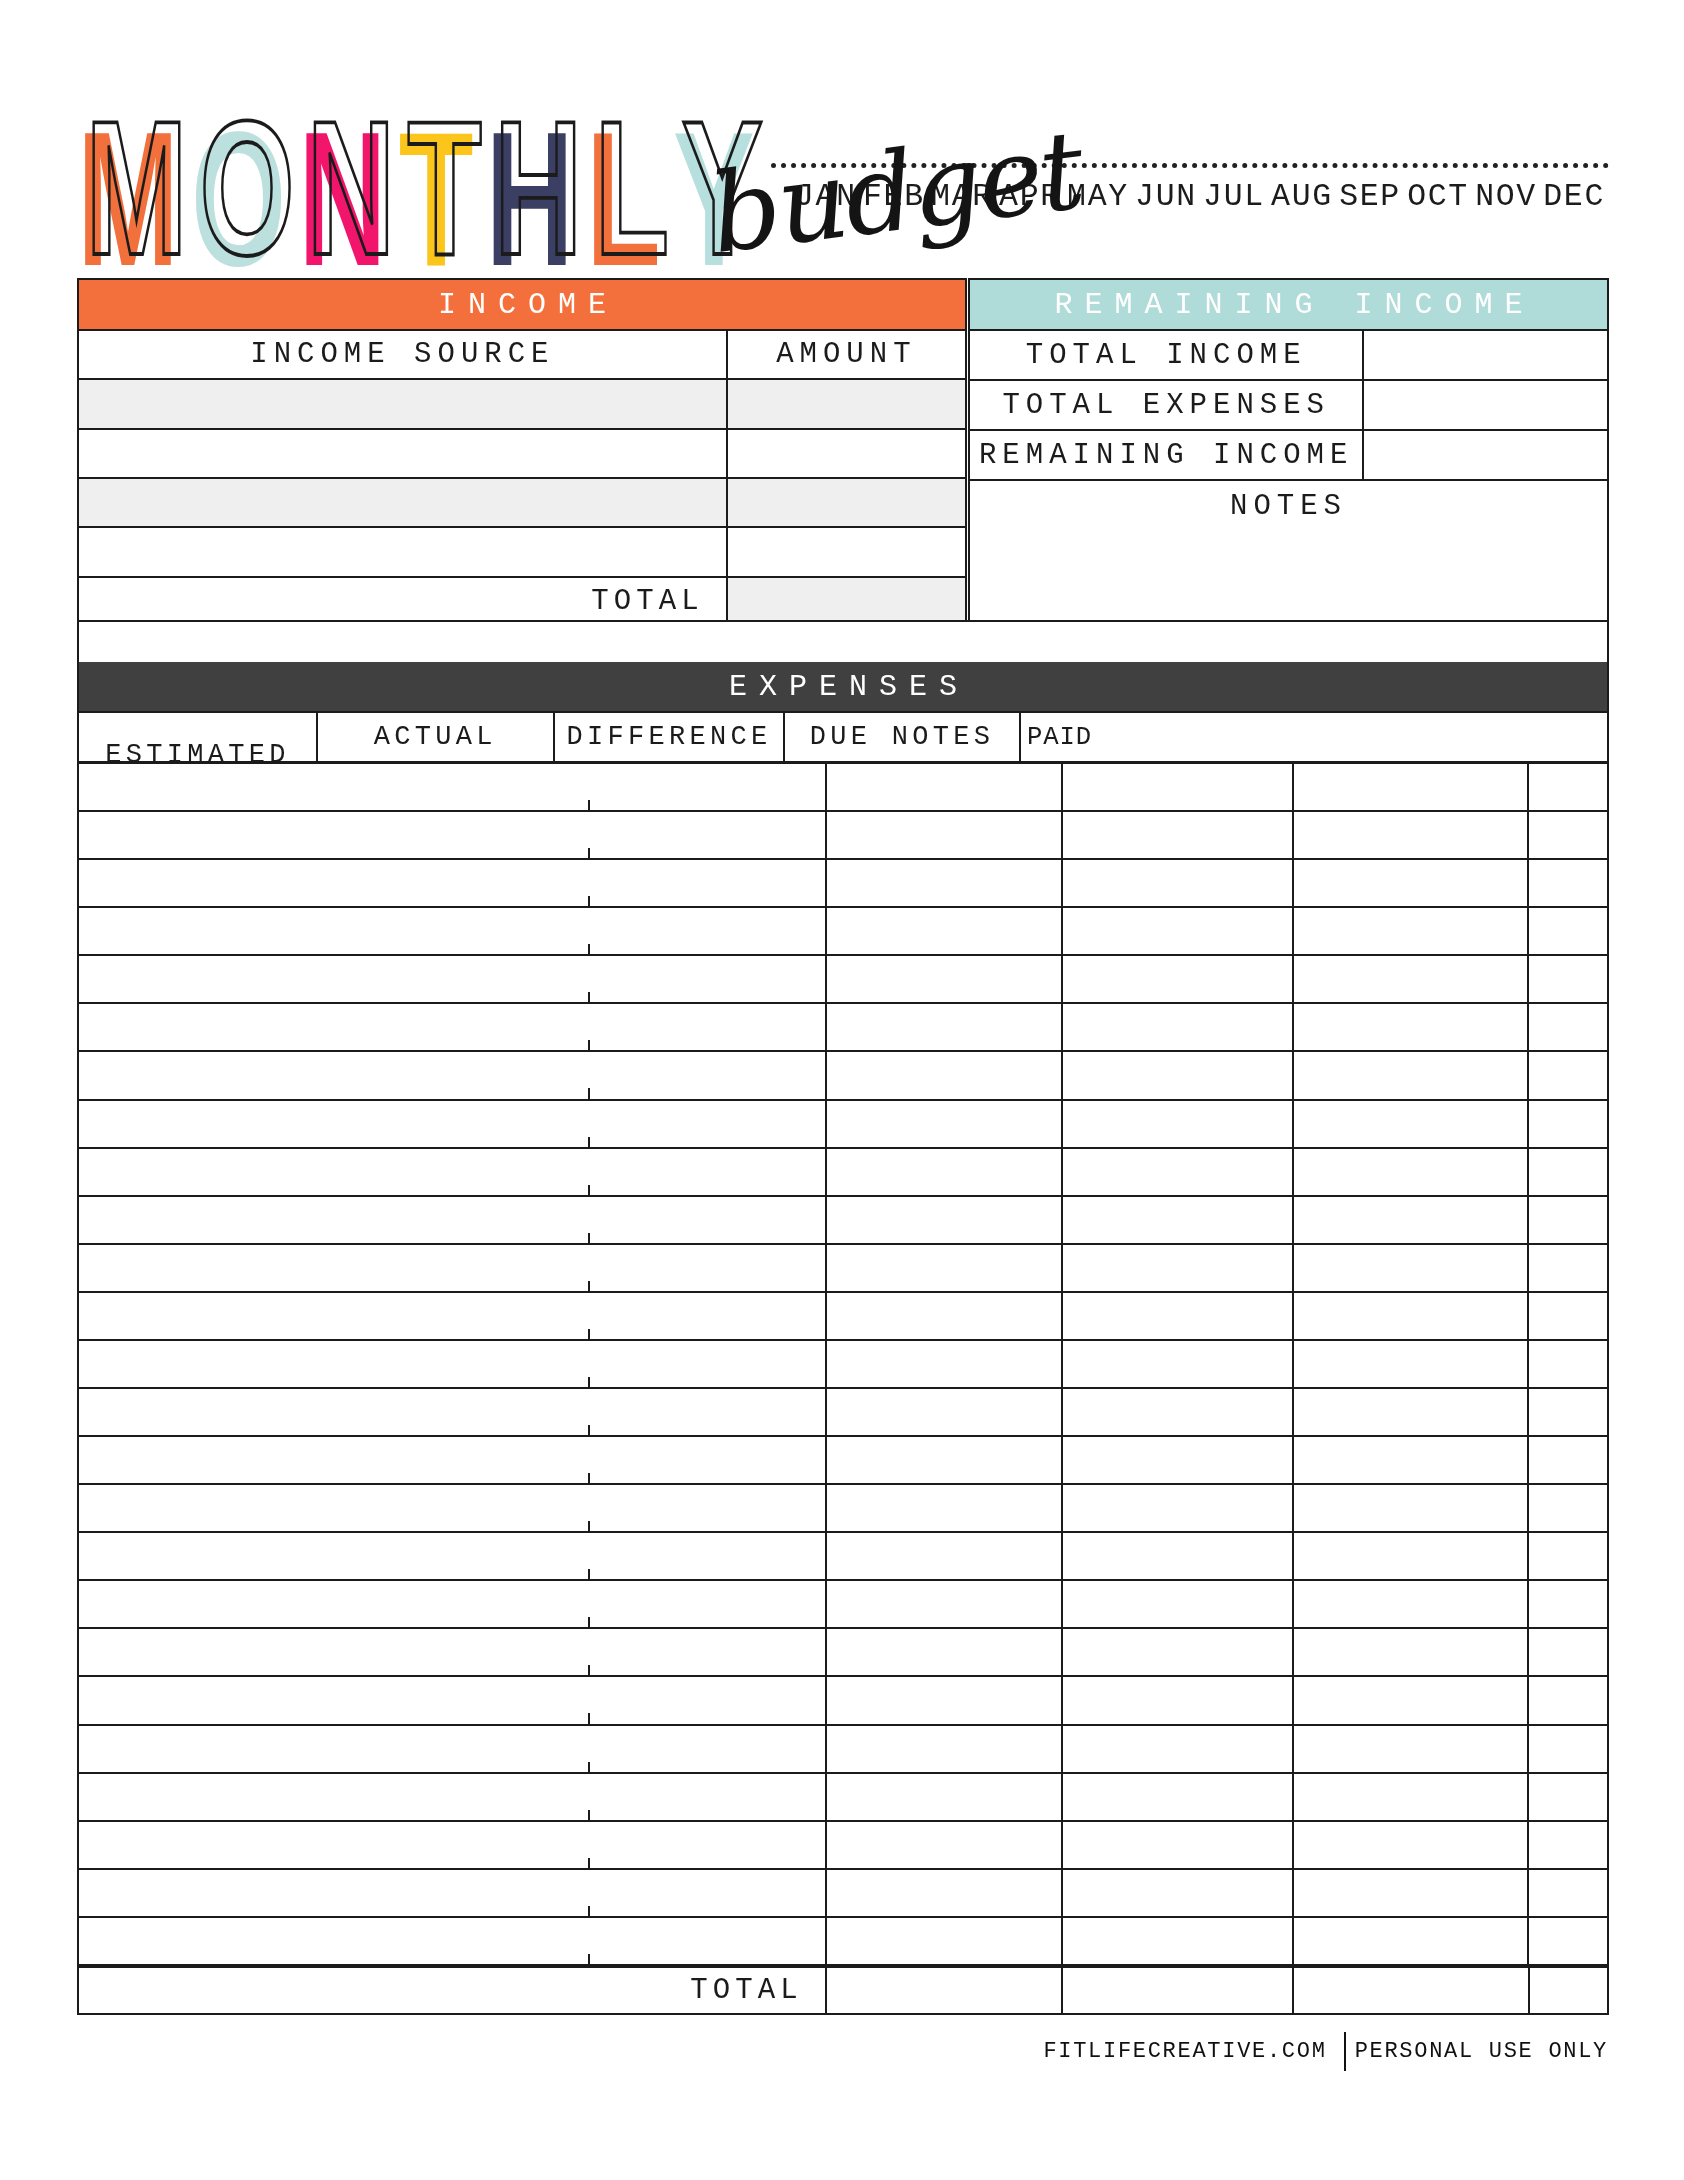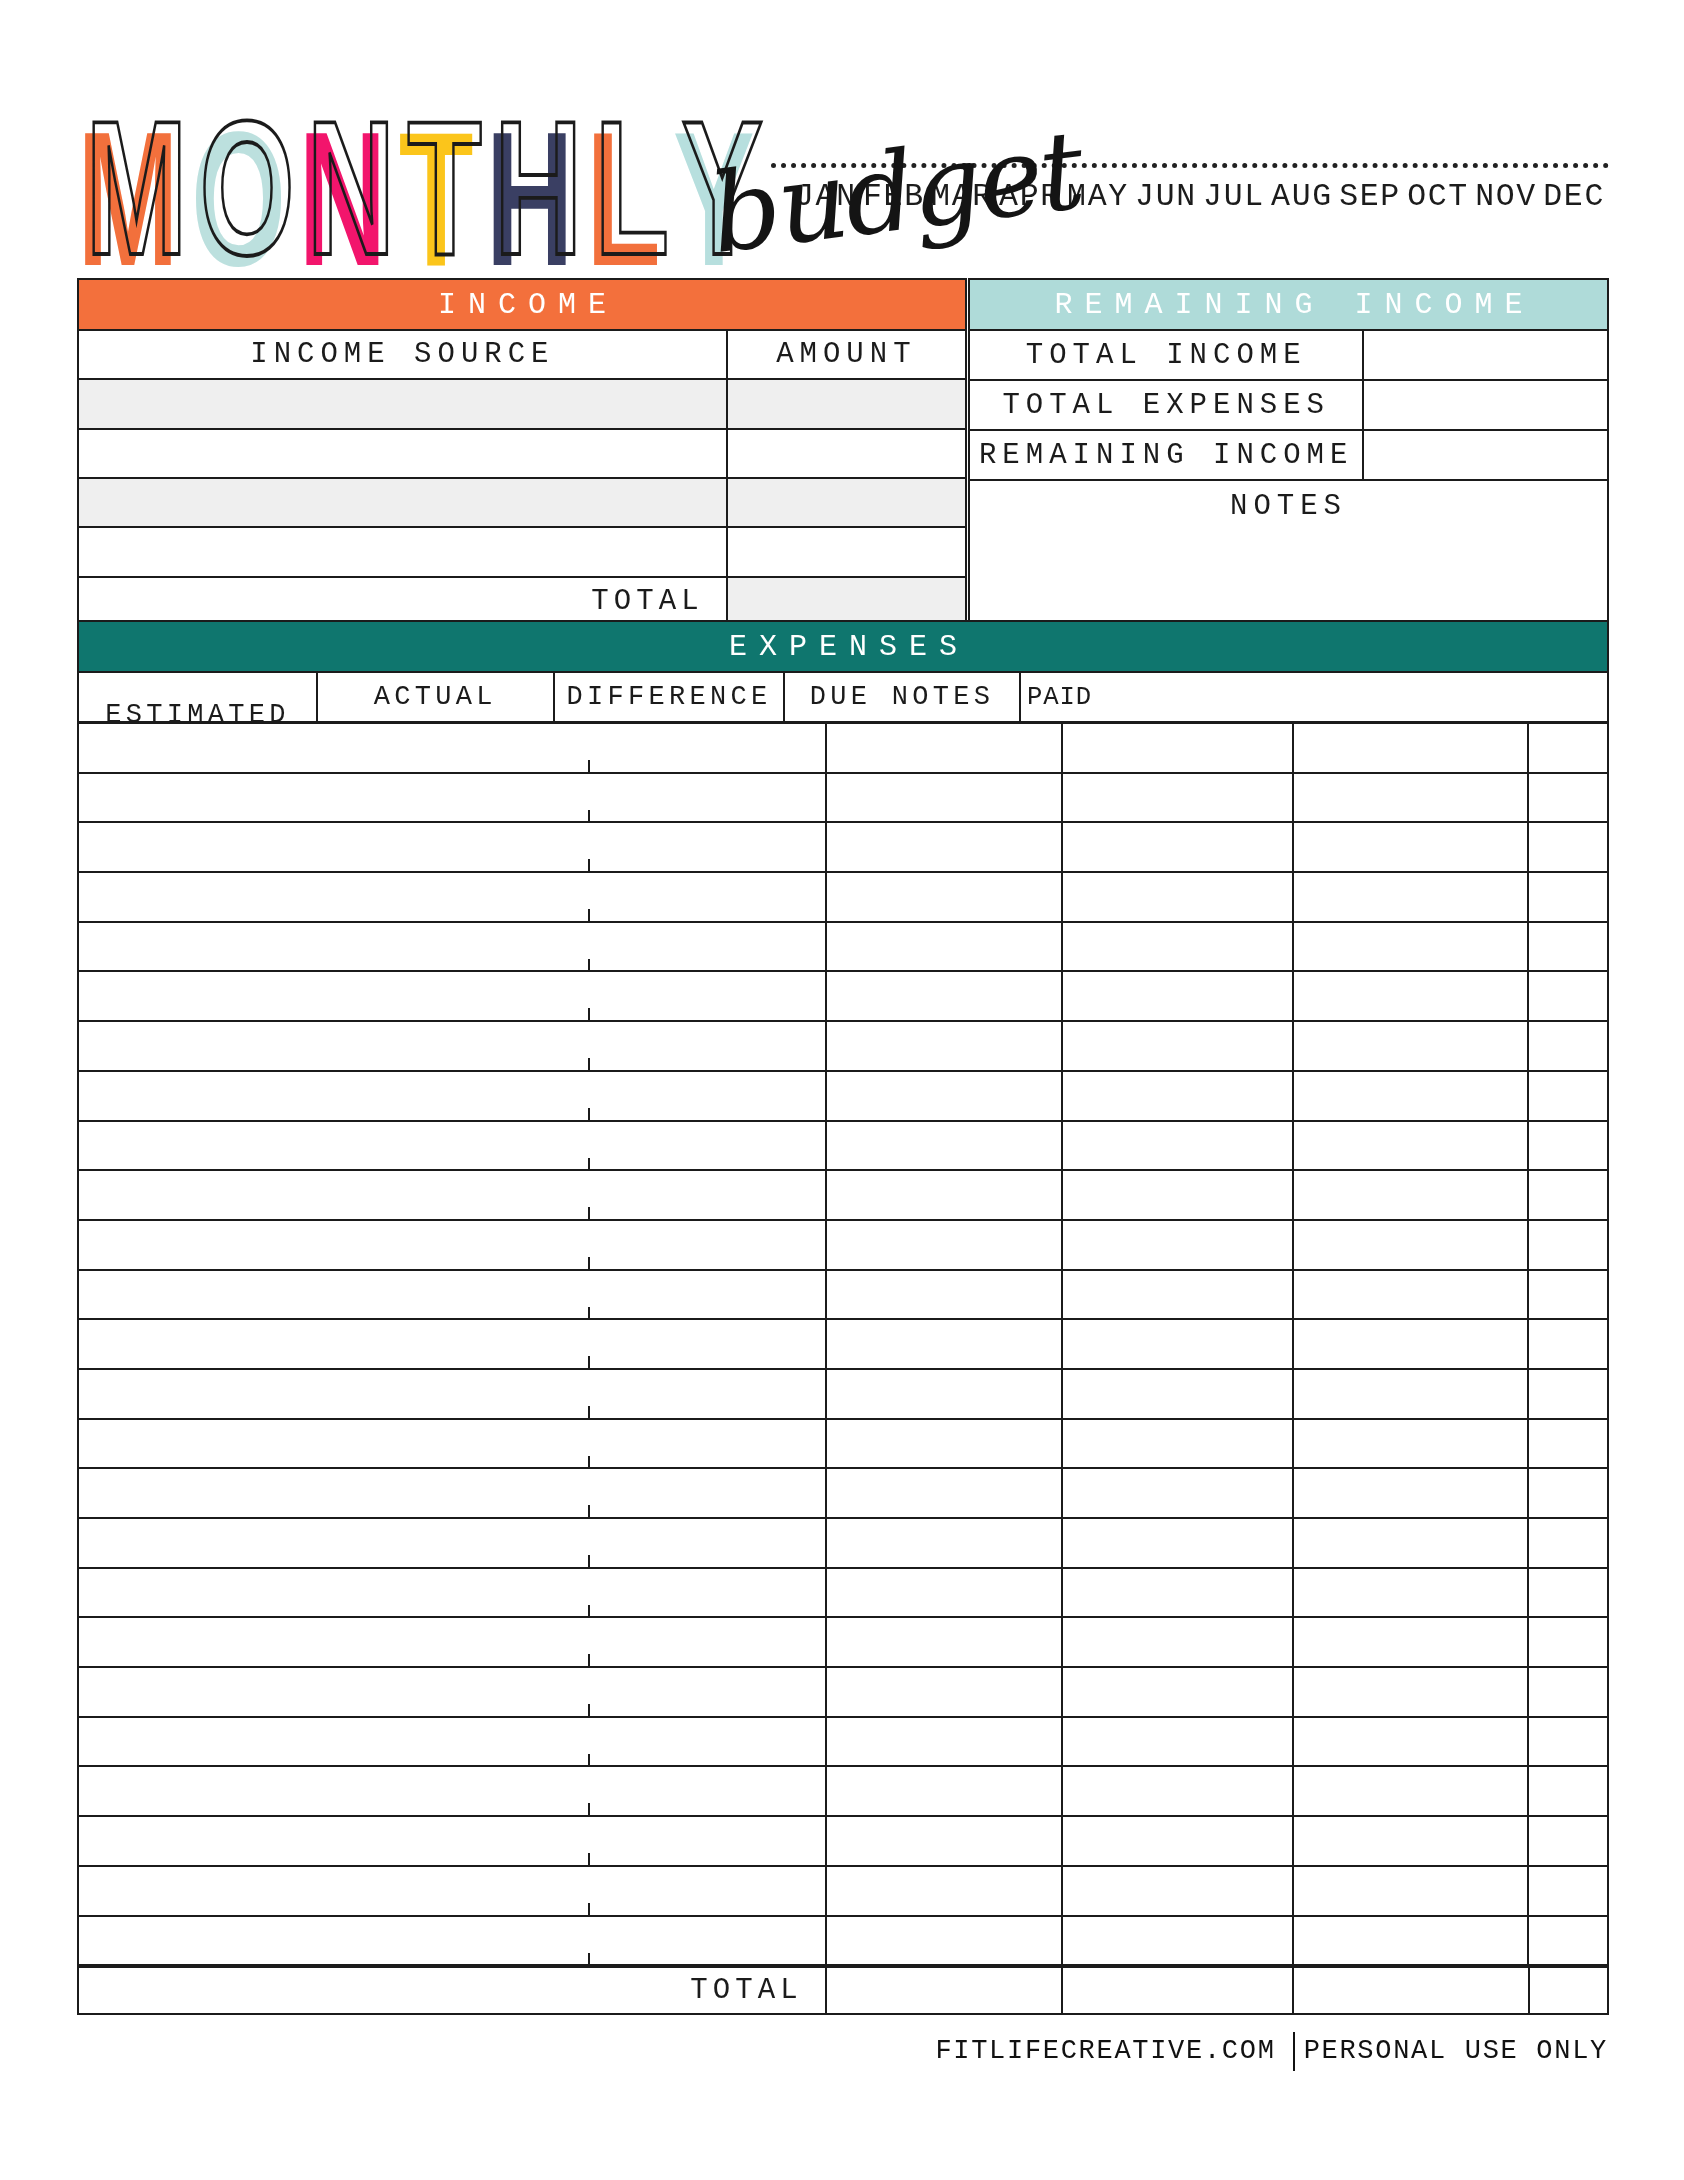"EXPENSES" div.bar { background: #0f766e -> #404040; margin-top: none -> 40px }
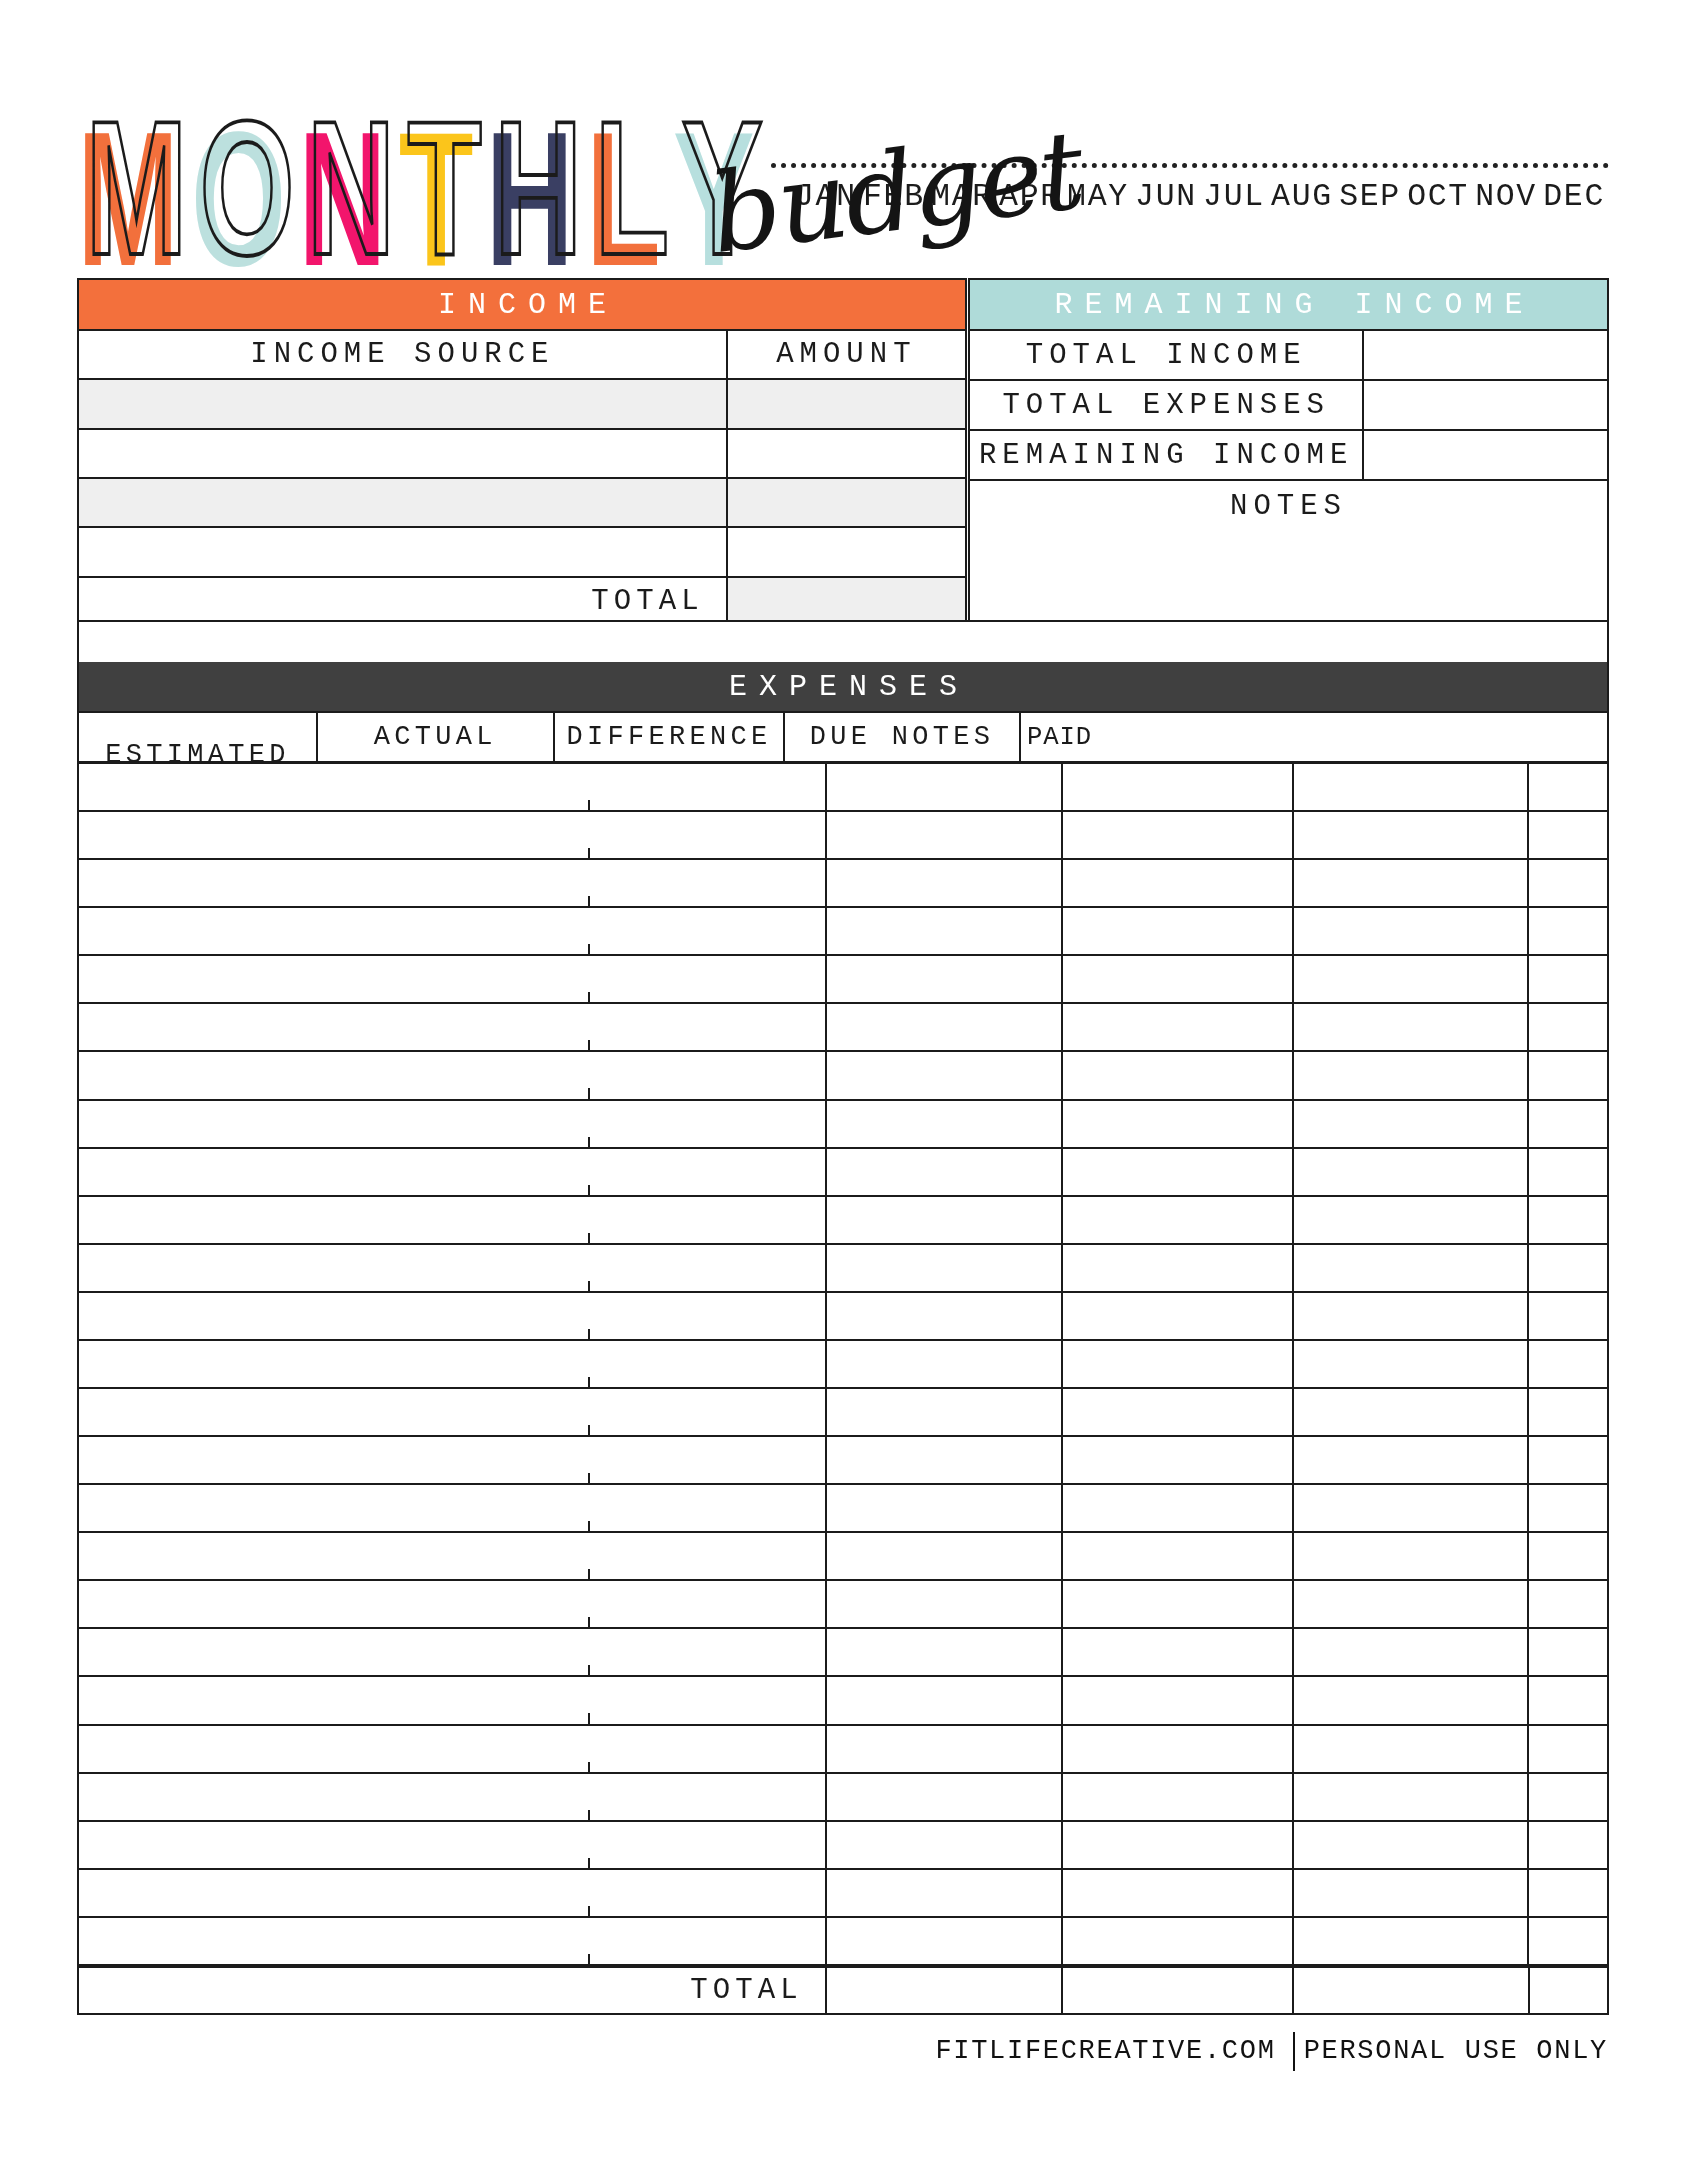"FITLIFECREATIVE.COM" .footer { font-size: 27px -> 22px }
